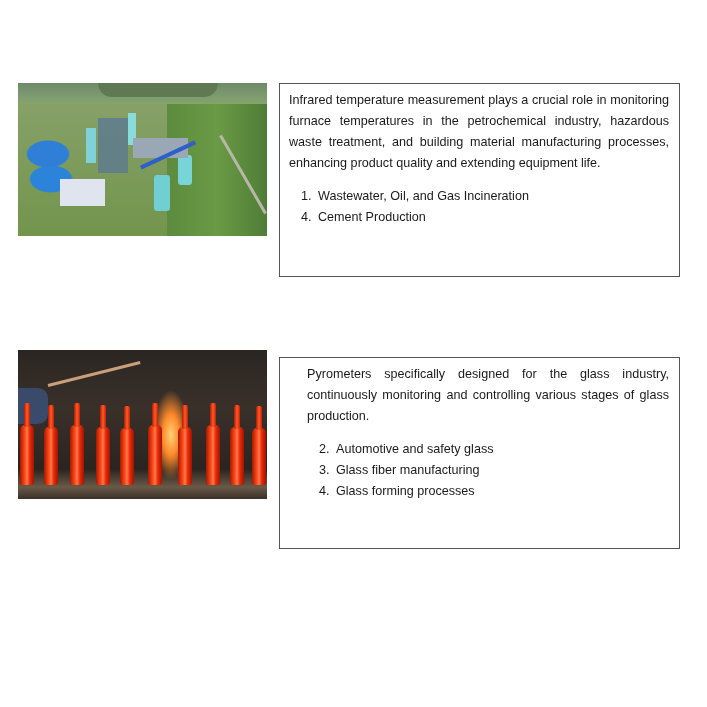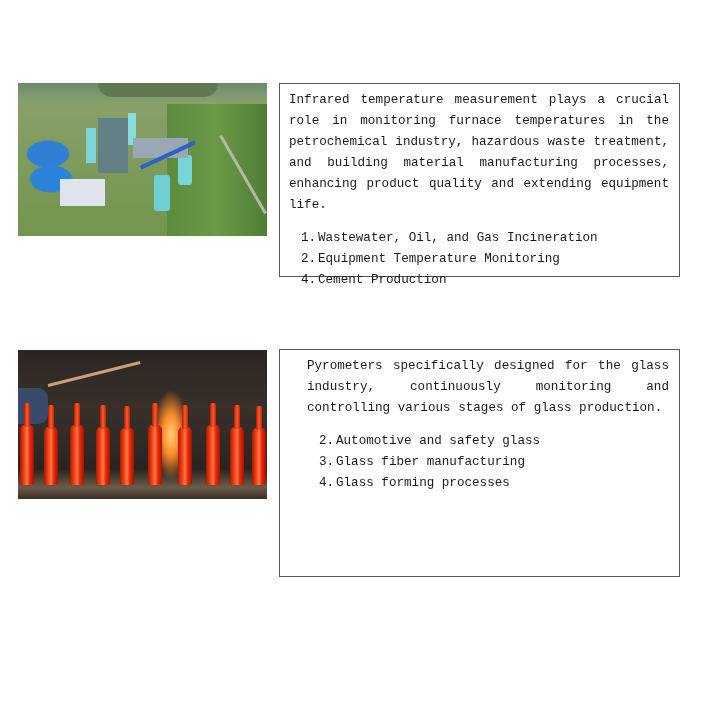"Infrared temperature measurement plays a" .textbox { font-family: Liberation Mono, monospace -> none }
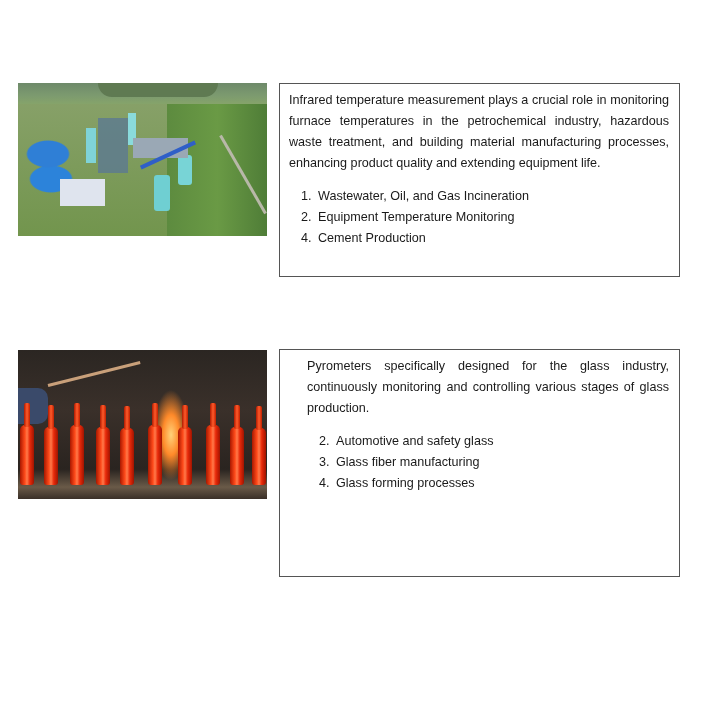"2. Equipment Temperature Monitoring" li { html: <li><span>2.</span><span>Equipment Temperature Monitoring</span></li> -> none }
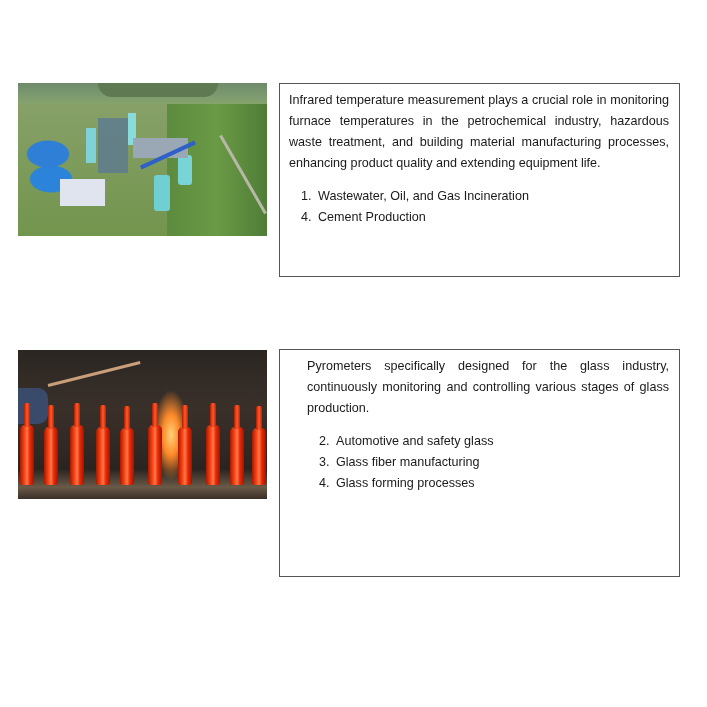"Pyrometers specifically designed for the" div.textbox { height: 228px -> 192px; top: 349px -> 357px }
